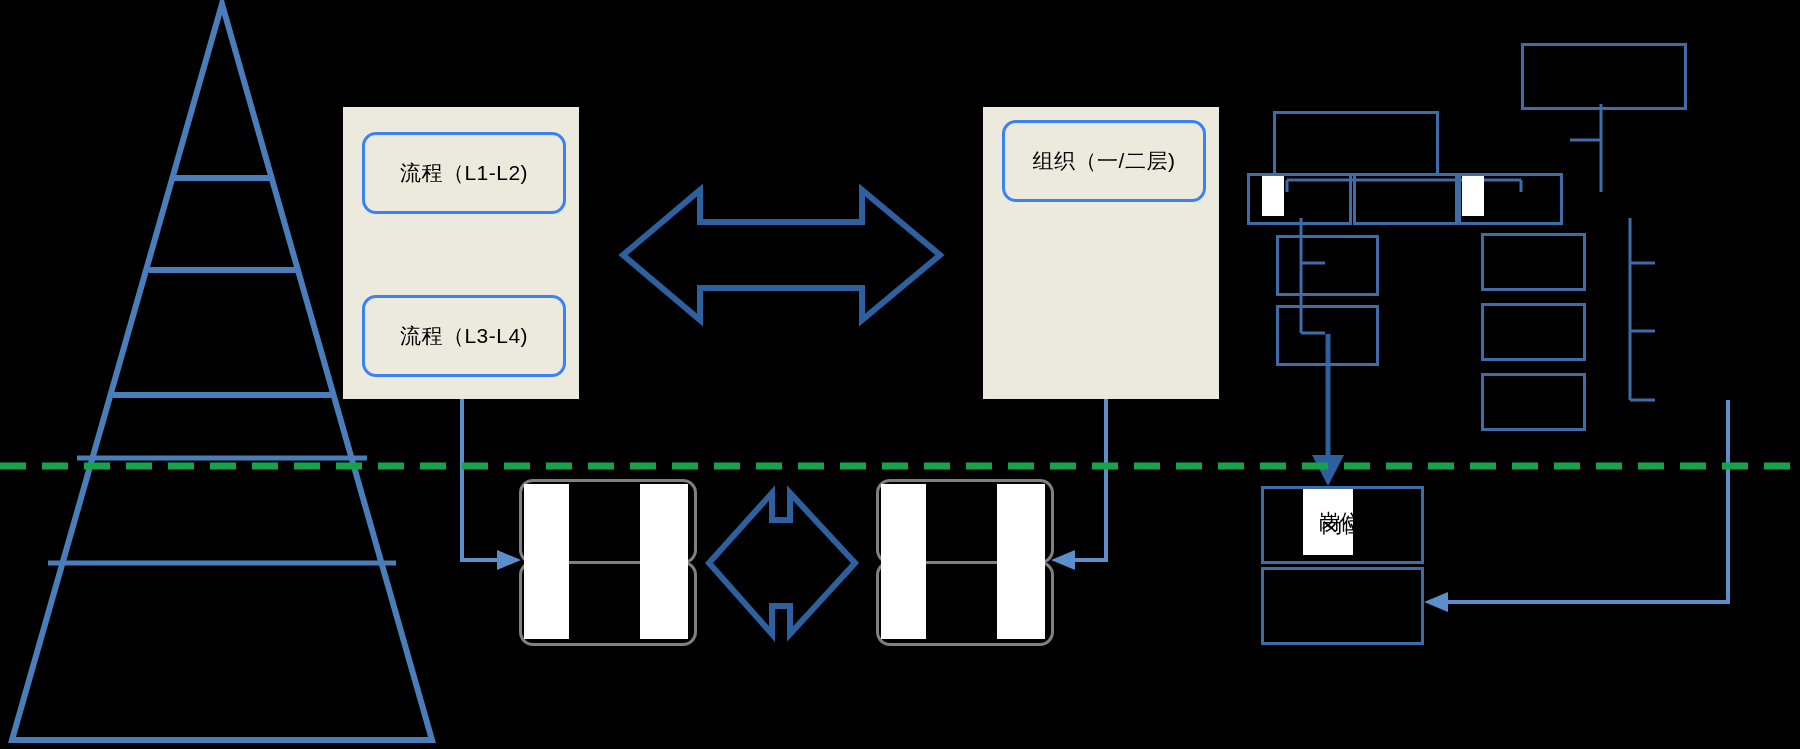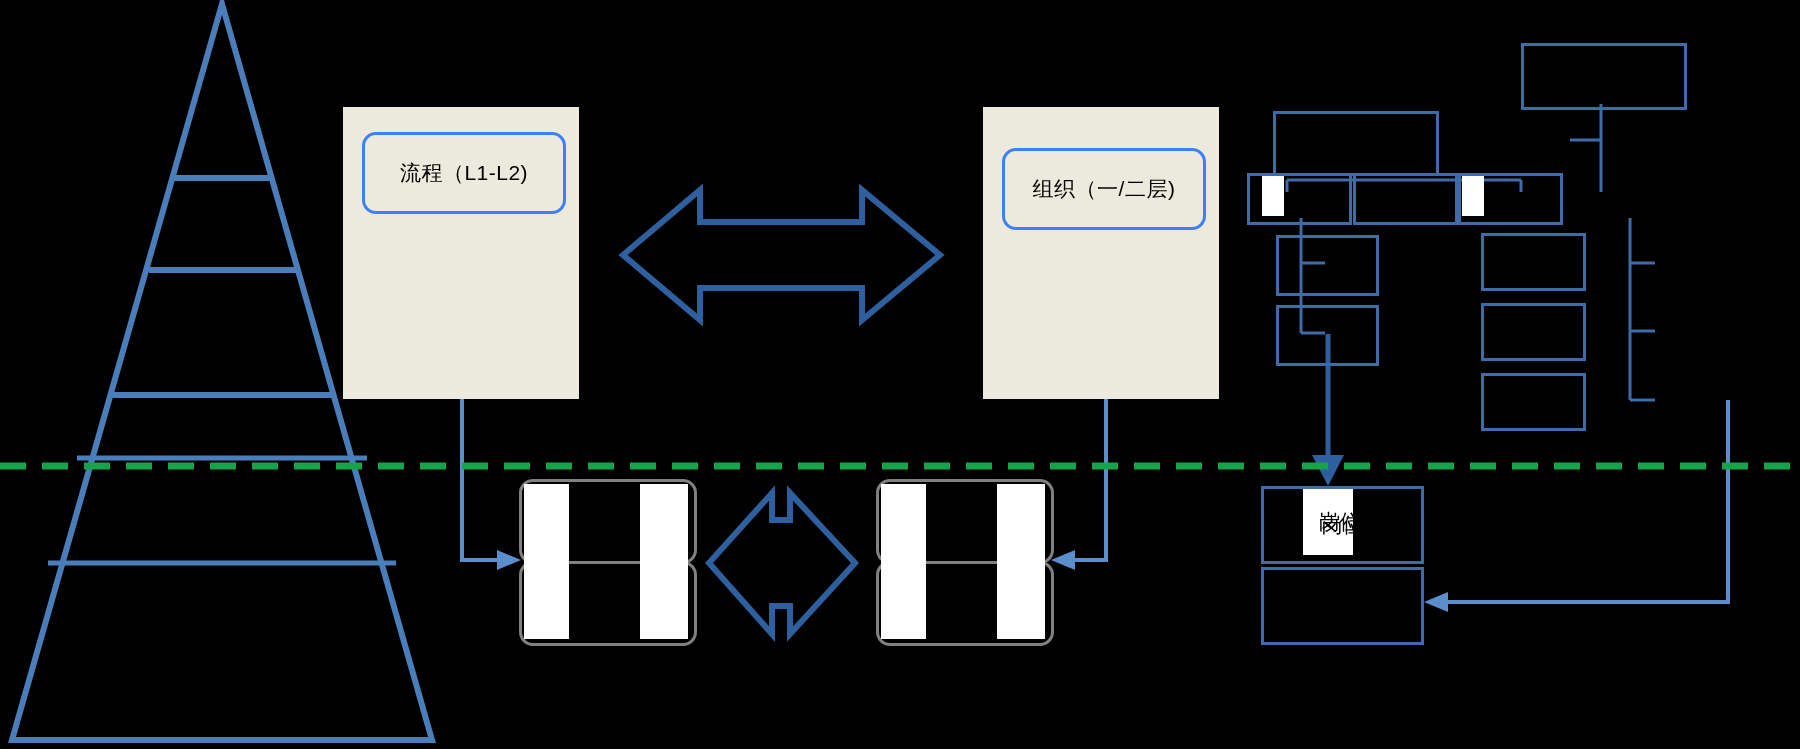"组织（一/二层)" div.rbox { top: 148px -> 120px }
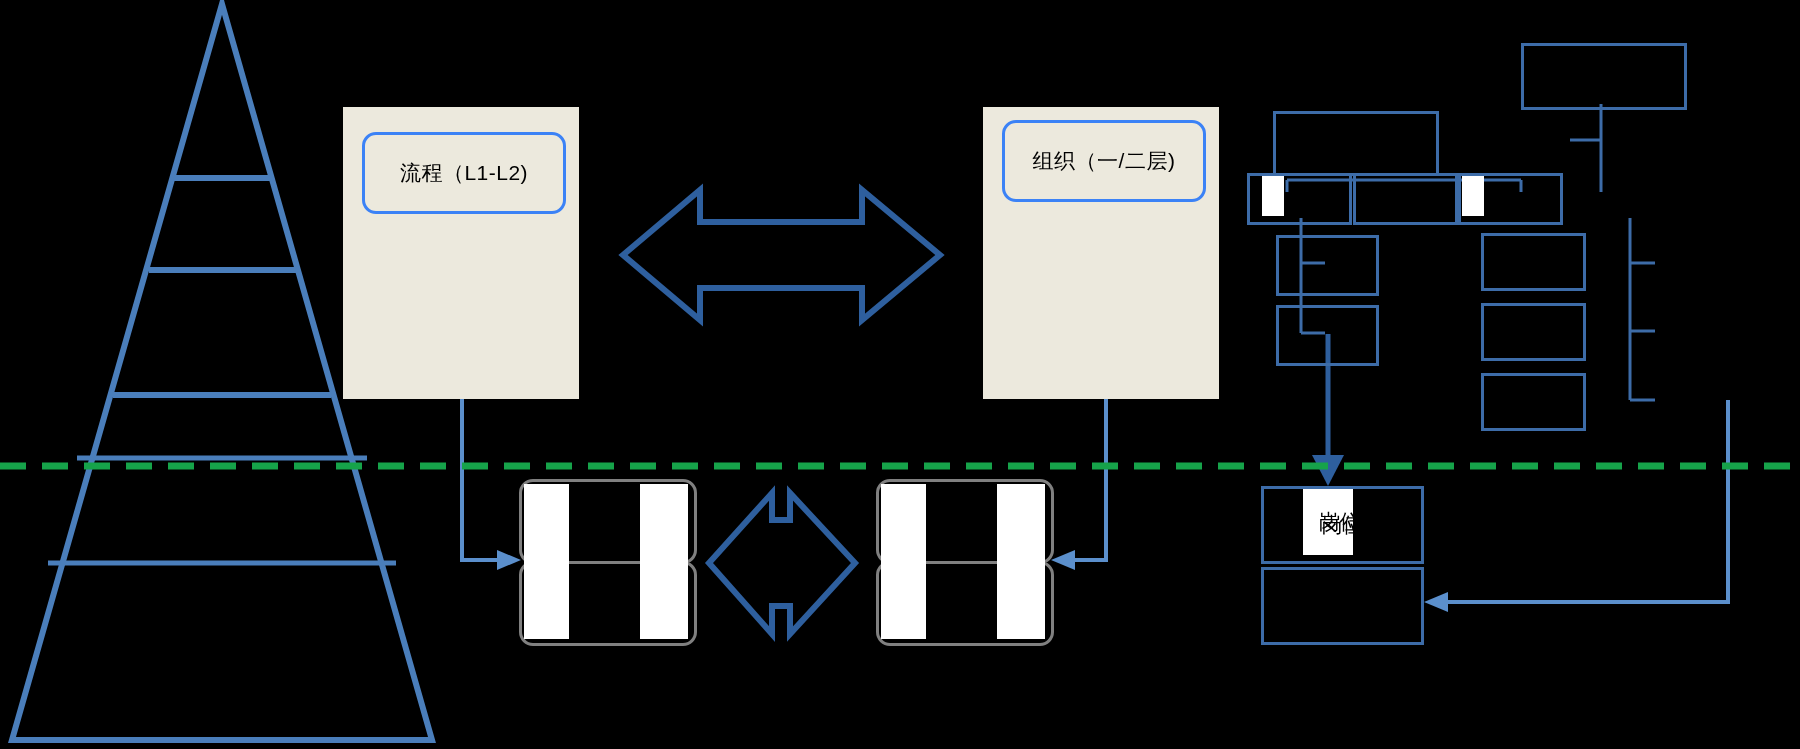"流程（L3-L4)" div.rbox { html: none -> <div> <span>流程（L3-L4)</span> </div> }
